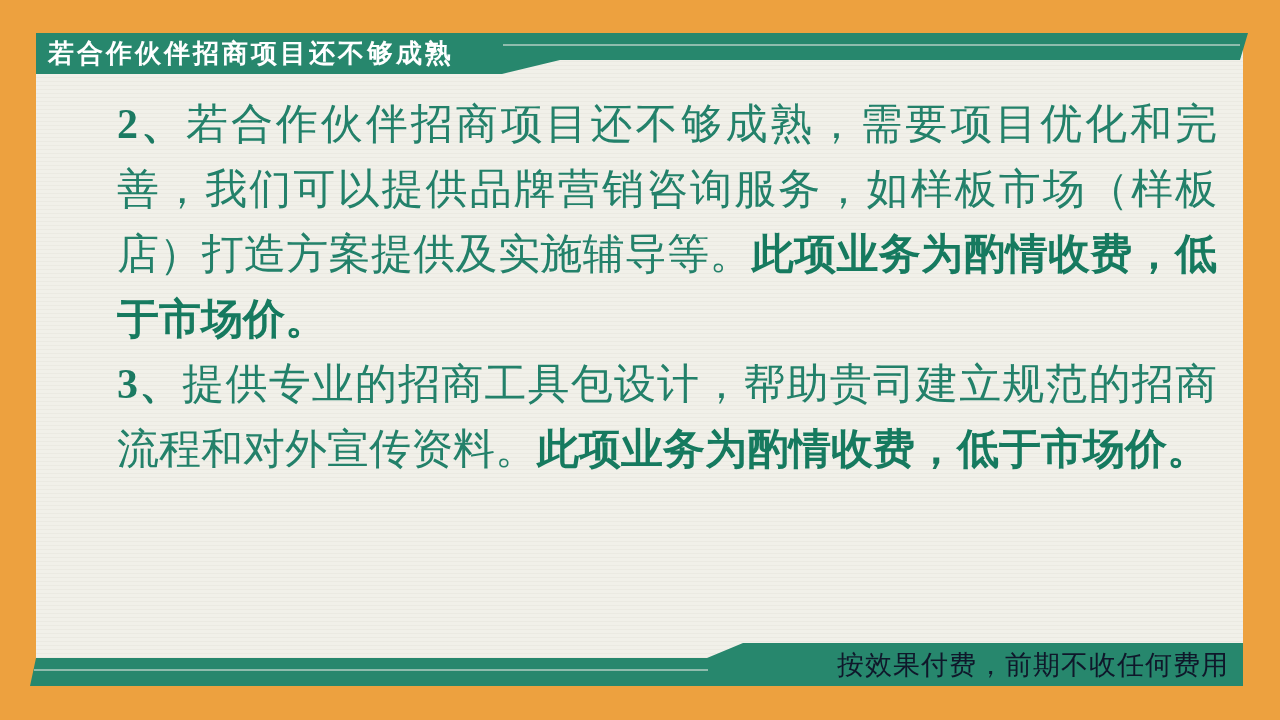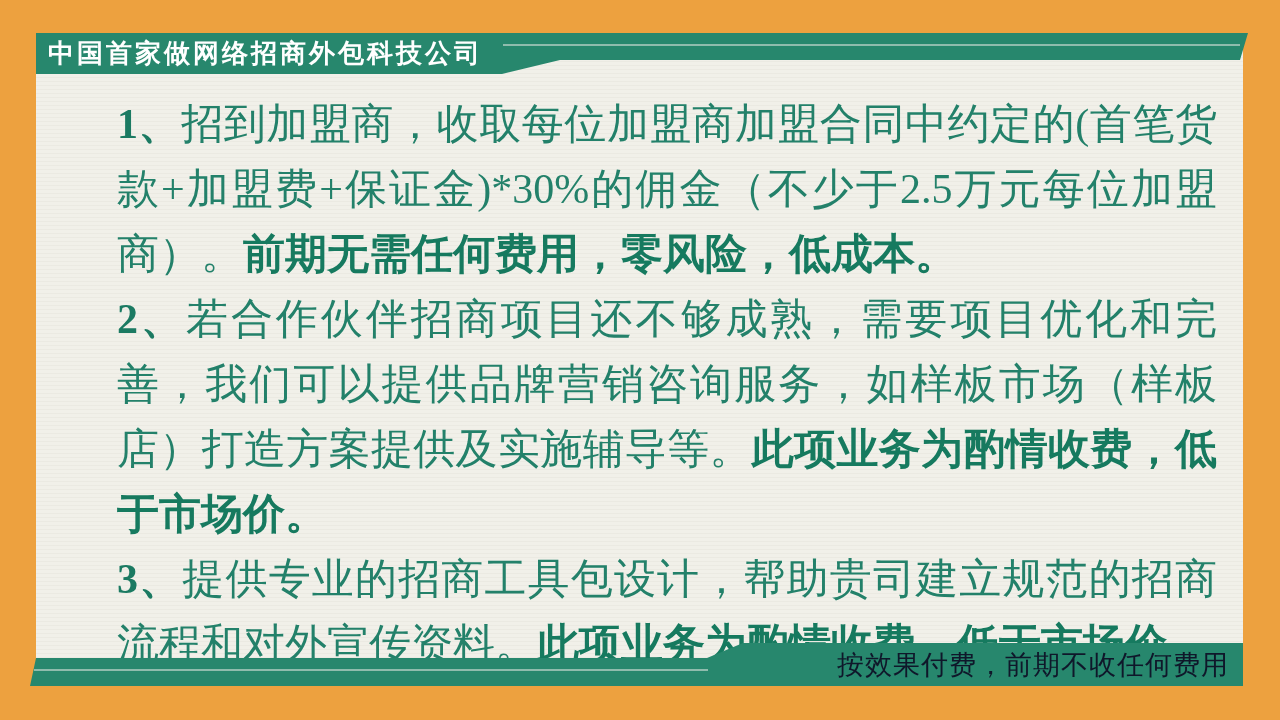"中国首家做网络招商外包科技公司" div.header-title { text: 中国首家做网络招商外包科技公司 -> 若合作伙伴招商项目还不够成熟 }
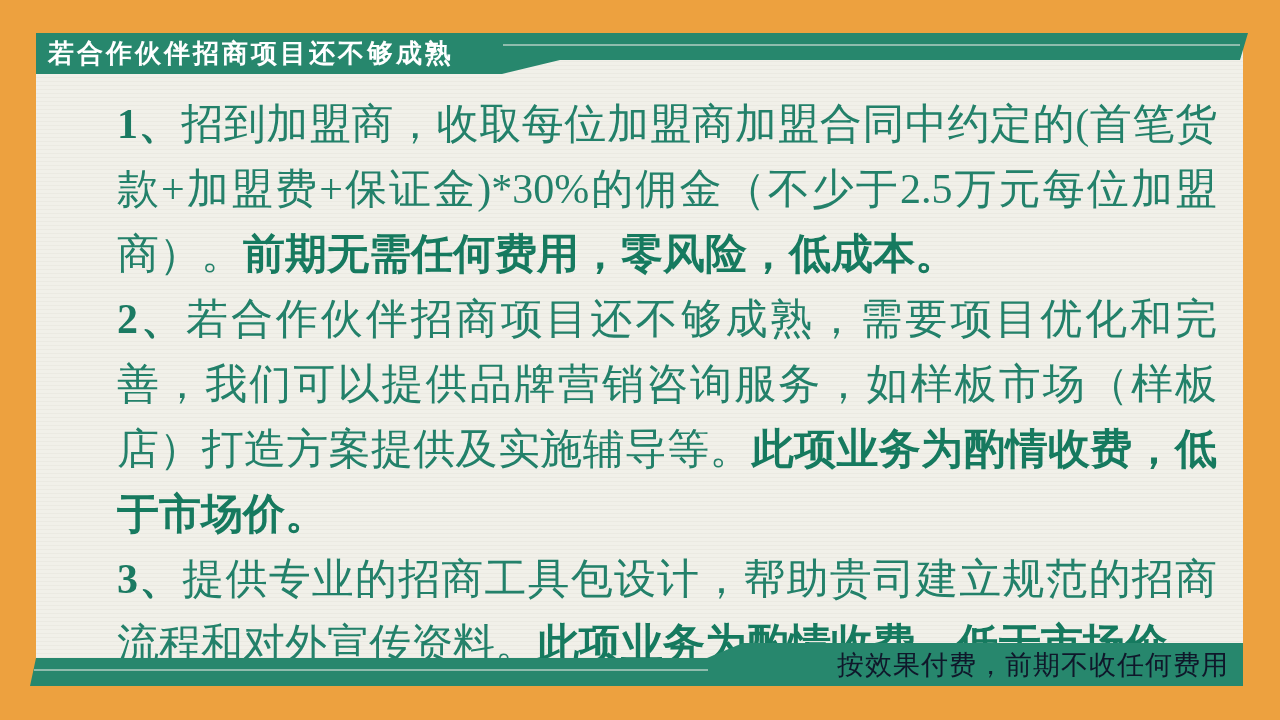"1、招到加盟商，收取每位加盟商加盟合同中约定的(首笔货款+加盟费+保证金)*30" p { html: <p><span>1、</span><span>招到加盟商，收取每位加盟商加盟合同中约定的(首笔货款+加盟费+保证金)*30%的佣金（不少于2.5万元每位加盟商）。</span><span>前期无需任何费用，零风险，低成本。</span></p> -> none }
